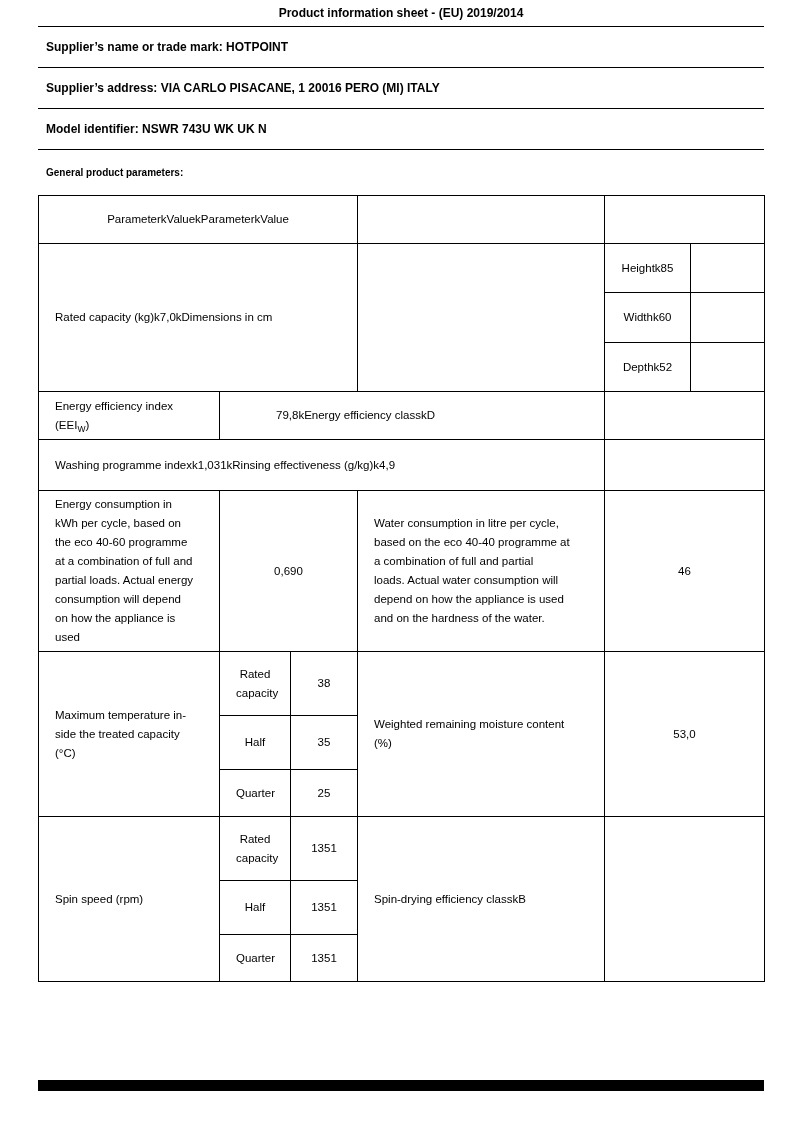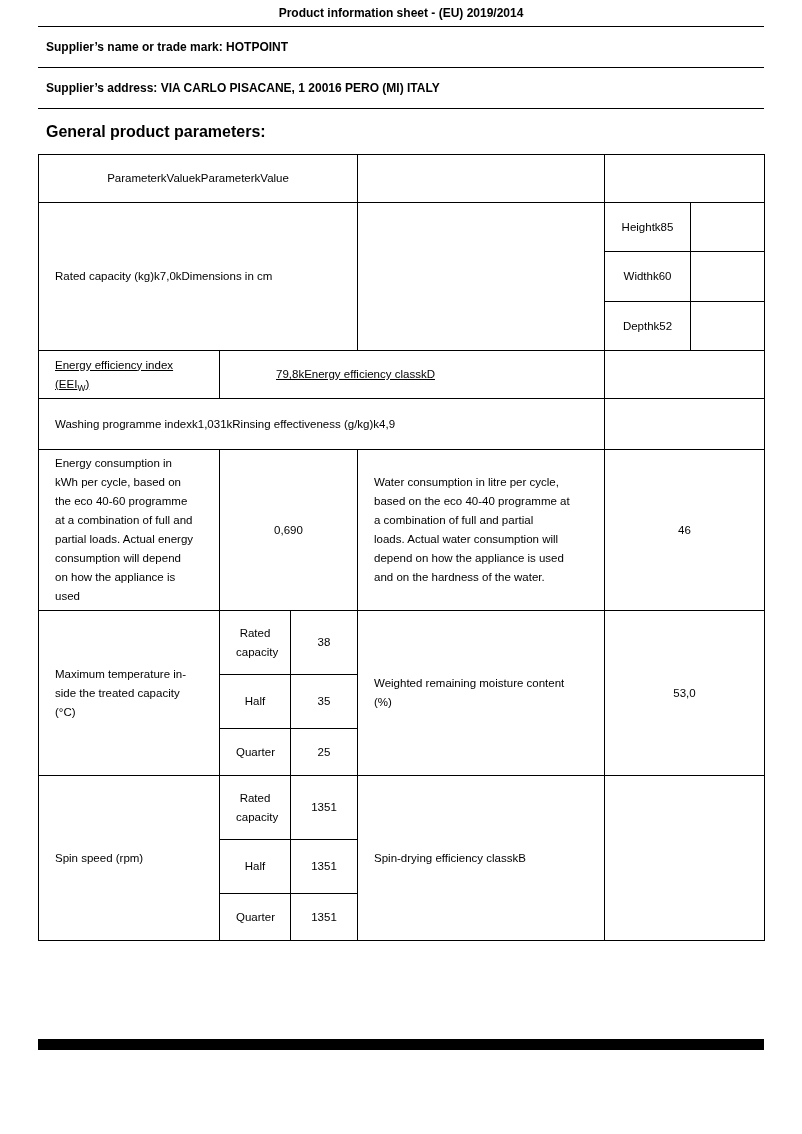"Model identifier: NSWR 743U WK" div.head-line { html: none -> <div>Model identifier: NSWR 743U WK UK N</div> }
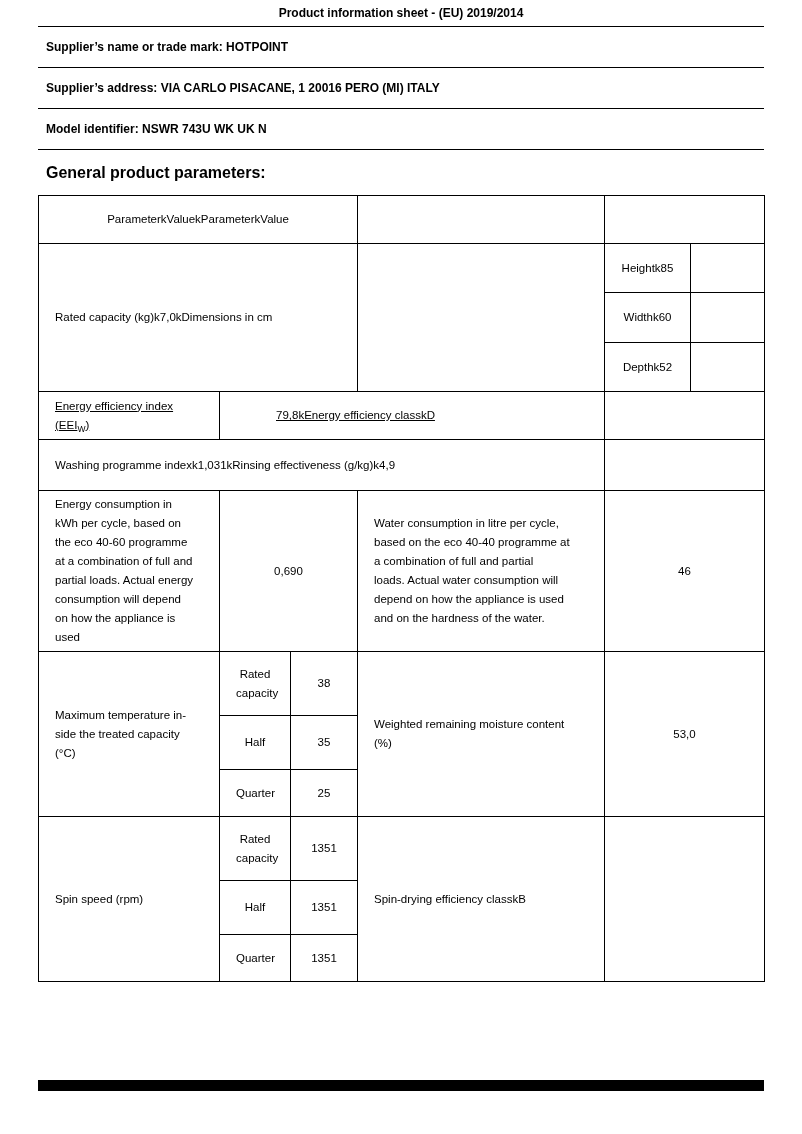"General product parameters:" .section-heading { font-size: 16px -> 10px }
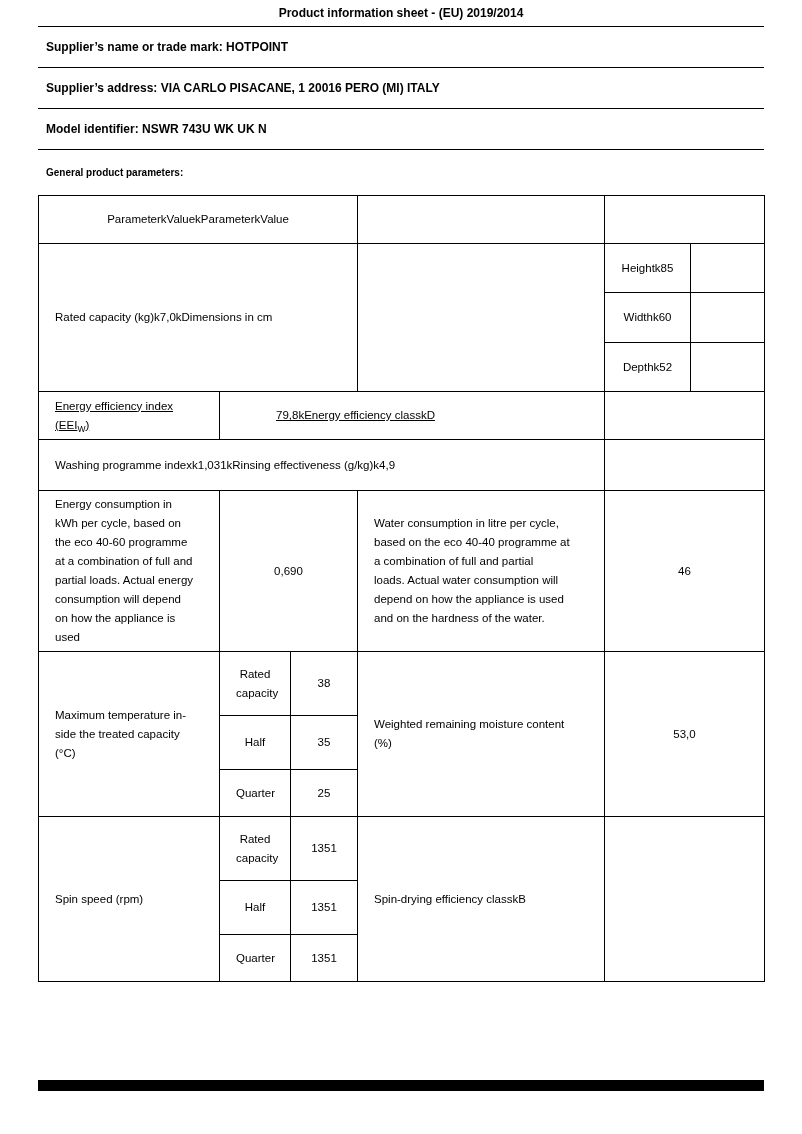"Energy efficiency index" tr.rh67 { text-decoration: underline -> none }
